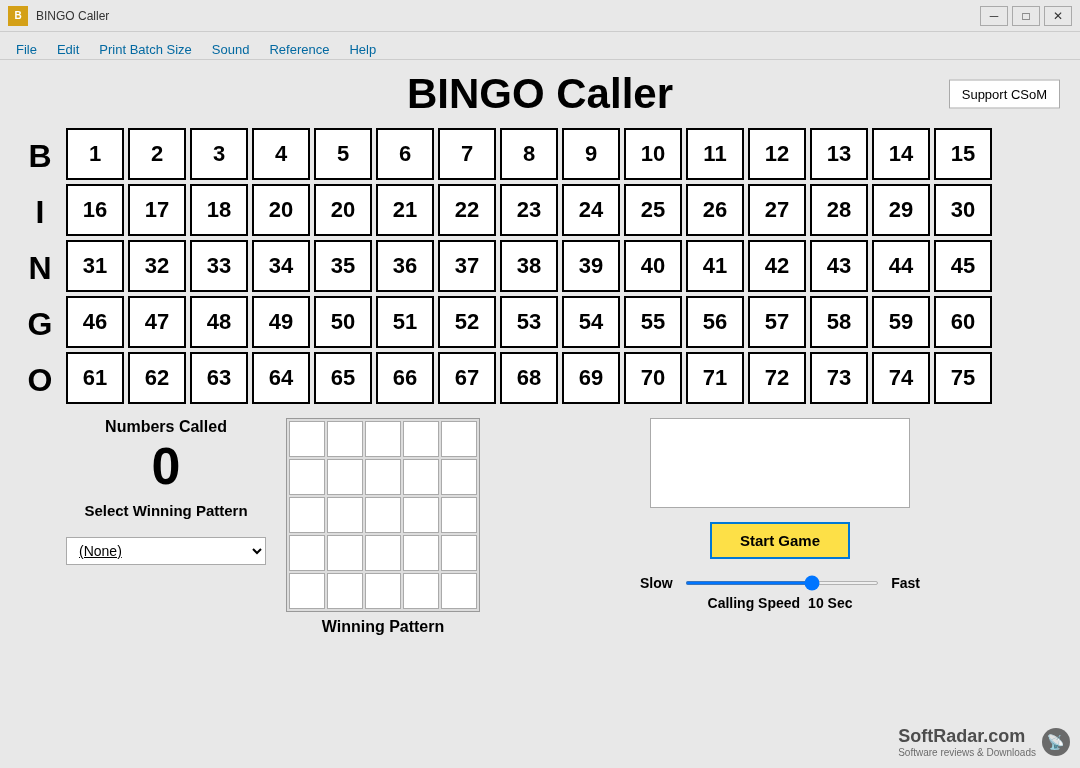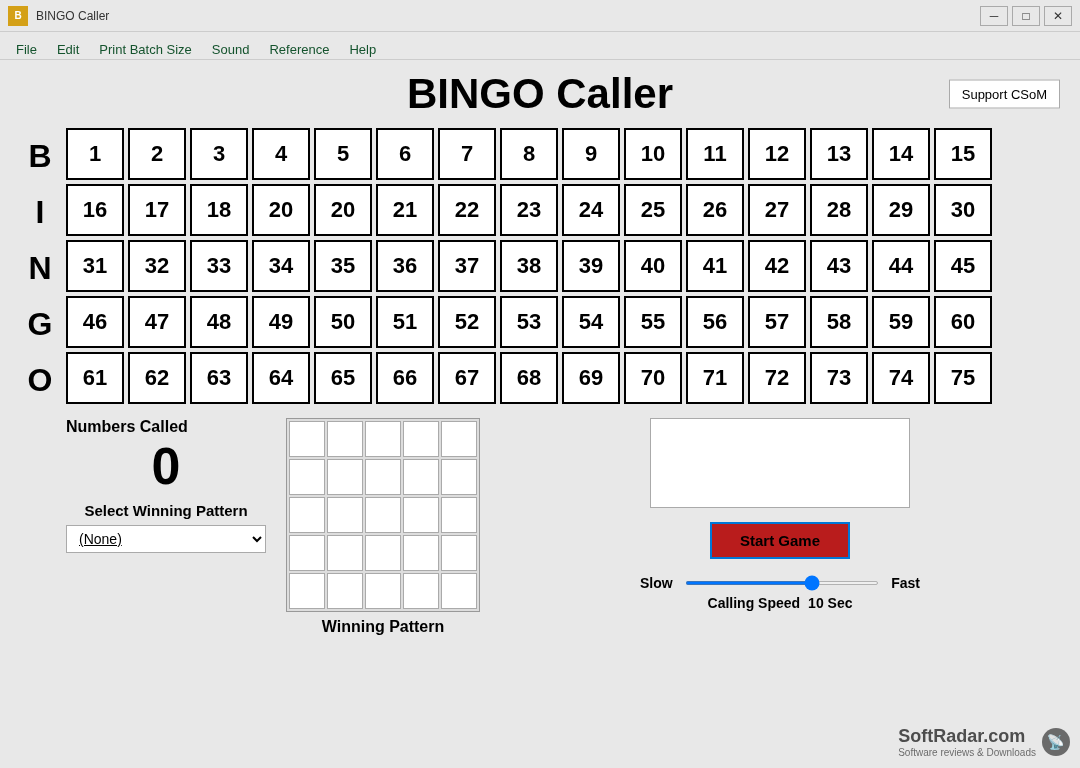"File" .menu-item { color: #14532d -> #0369a1 }
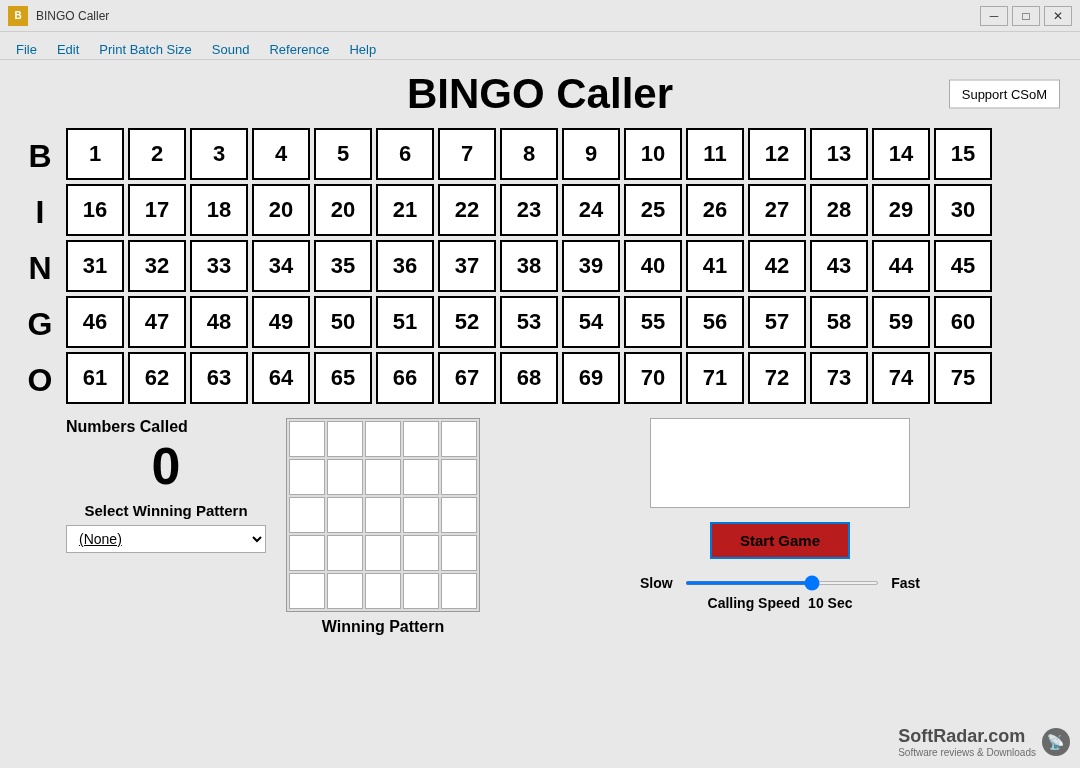"Numbers Called" .numbers-called-label { text-align: left -> center }
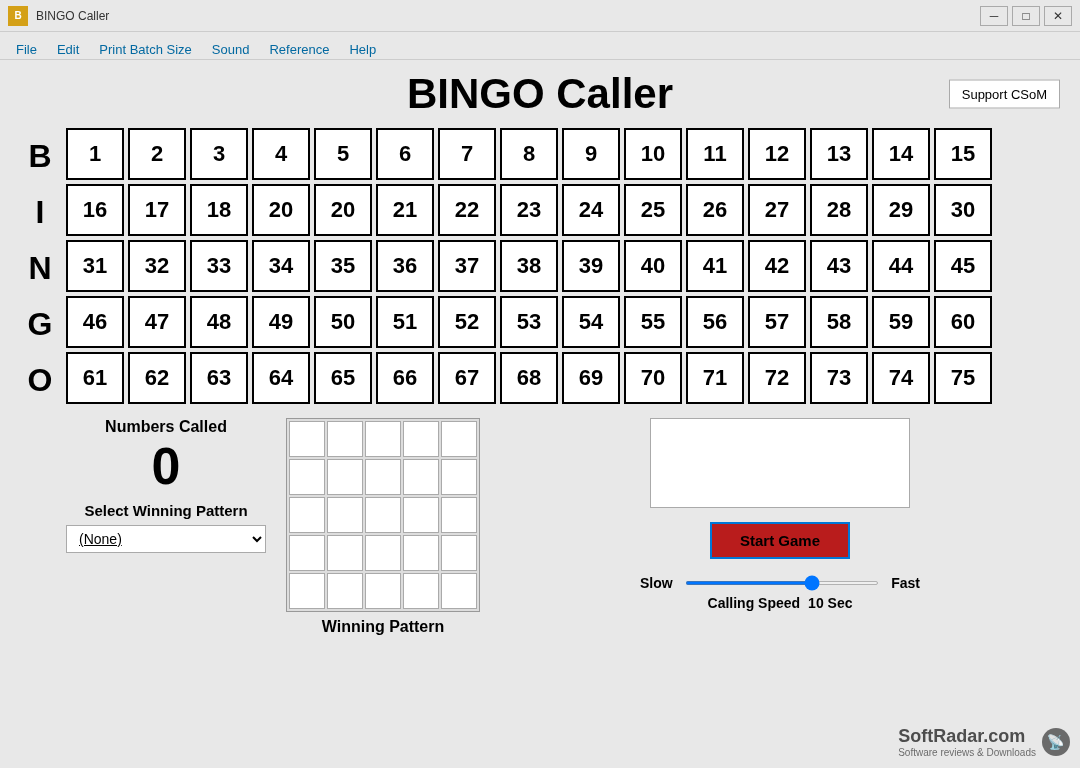"Select Winning Pattern" .select-pattern-label { margin-bottom: 6px -> 18px }
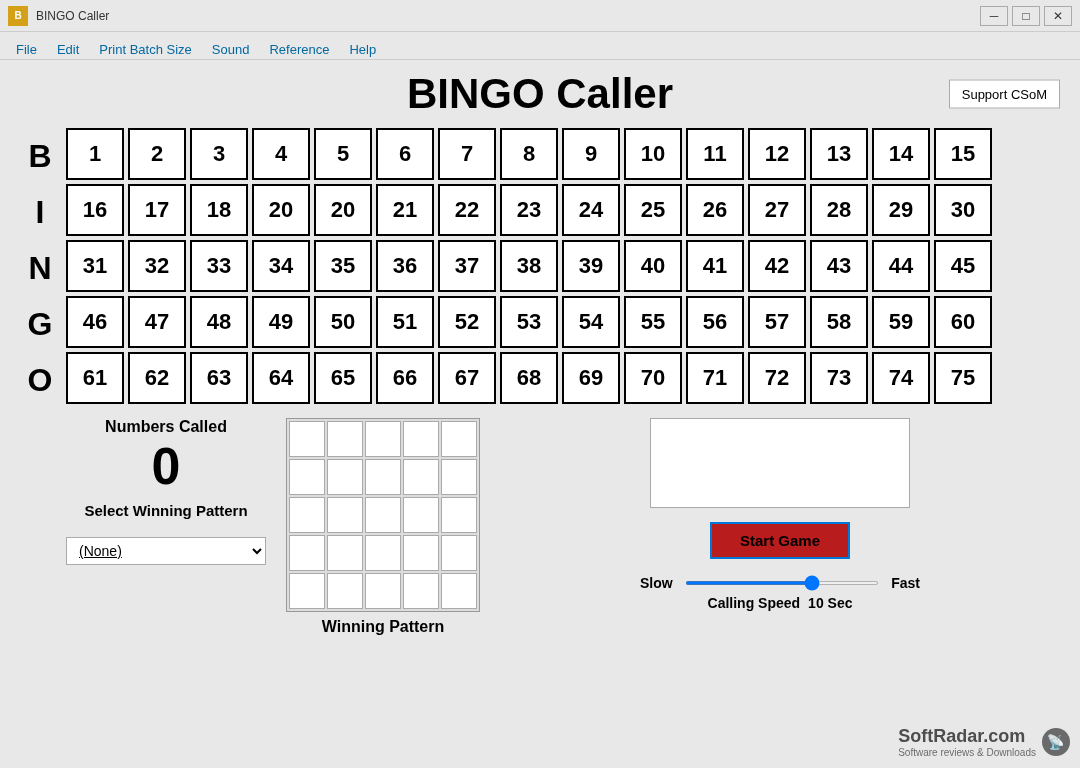"Start Game" .start-game-btn { background: #b91c1c -> #fde047 }
